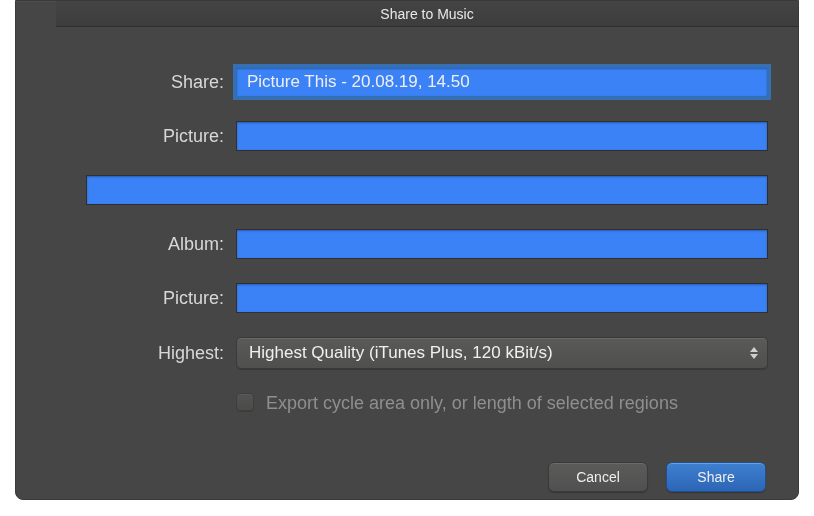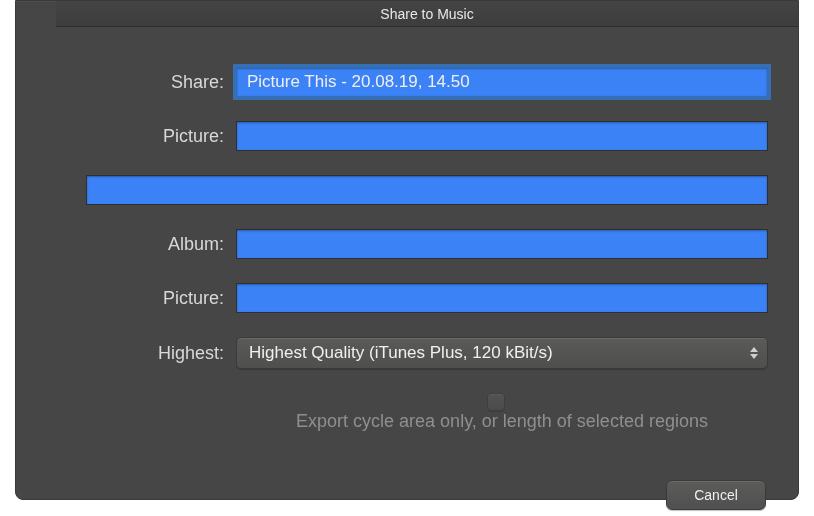"Export cycle area only, or" .checkbox-row { align-items: center -> none; flex-direction: column -> none }
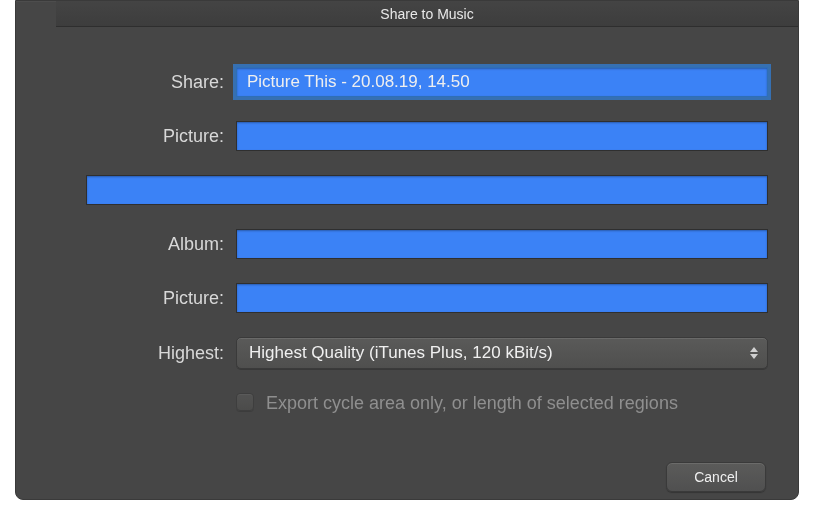"Share" button.mac-button { html: none -> <button>Share</button> }
